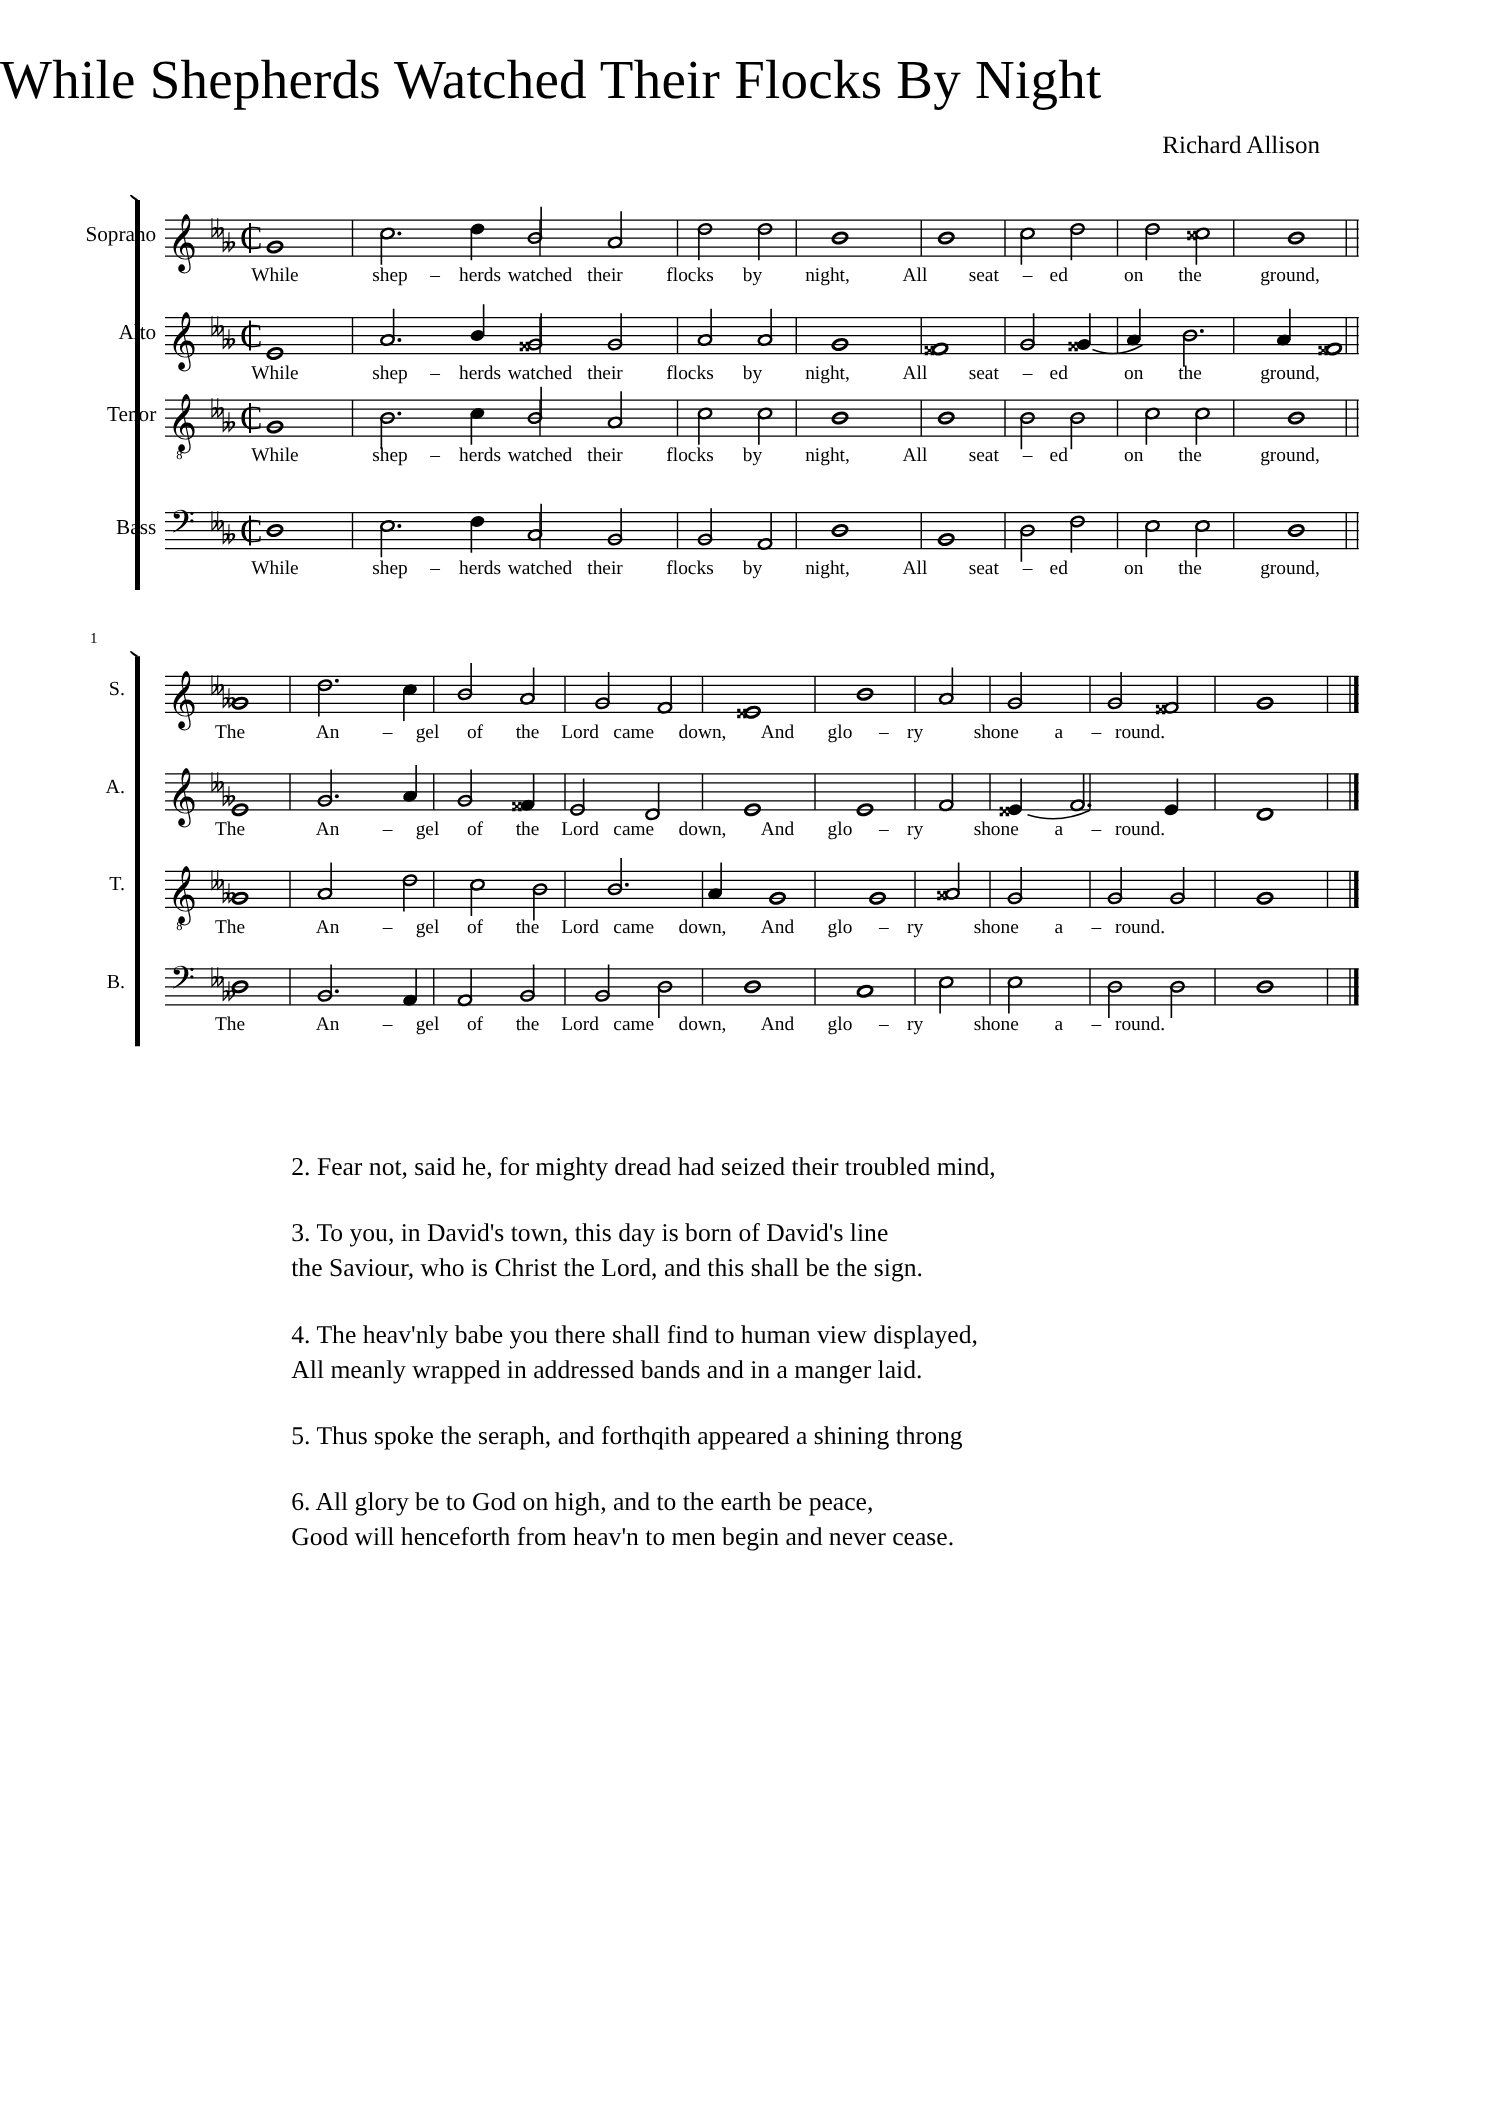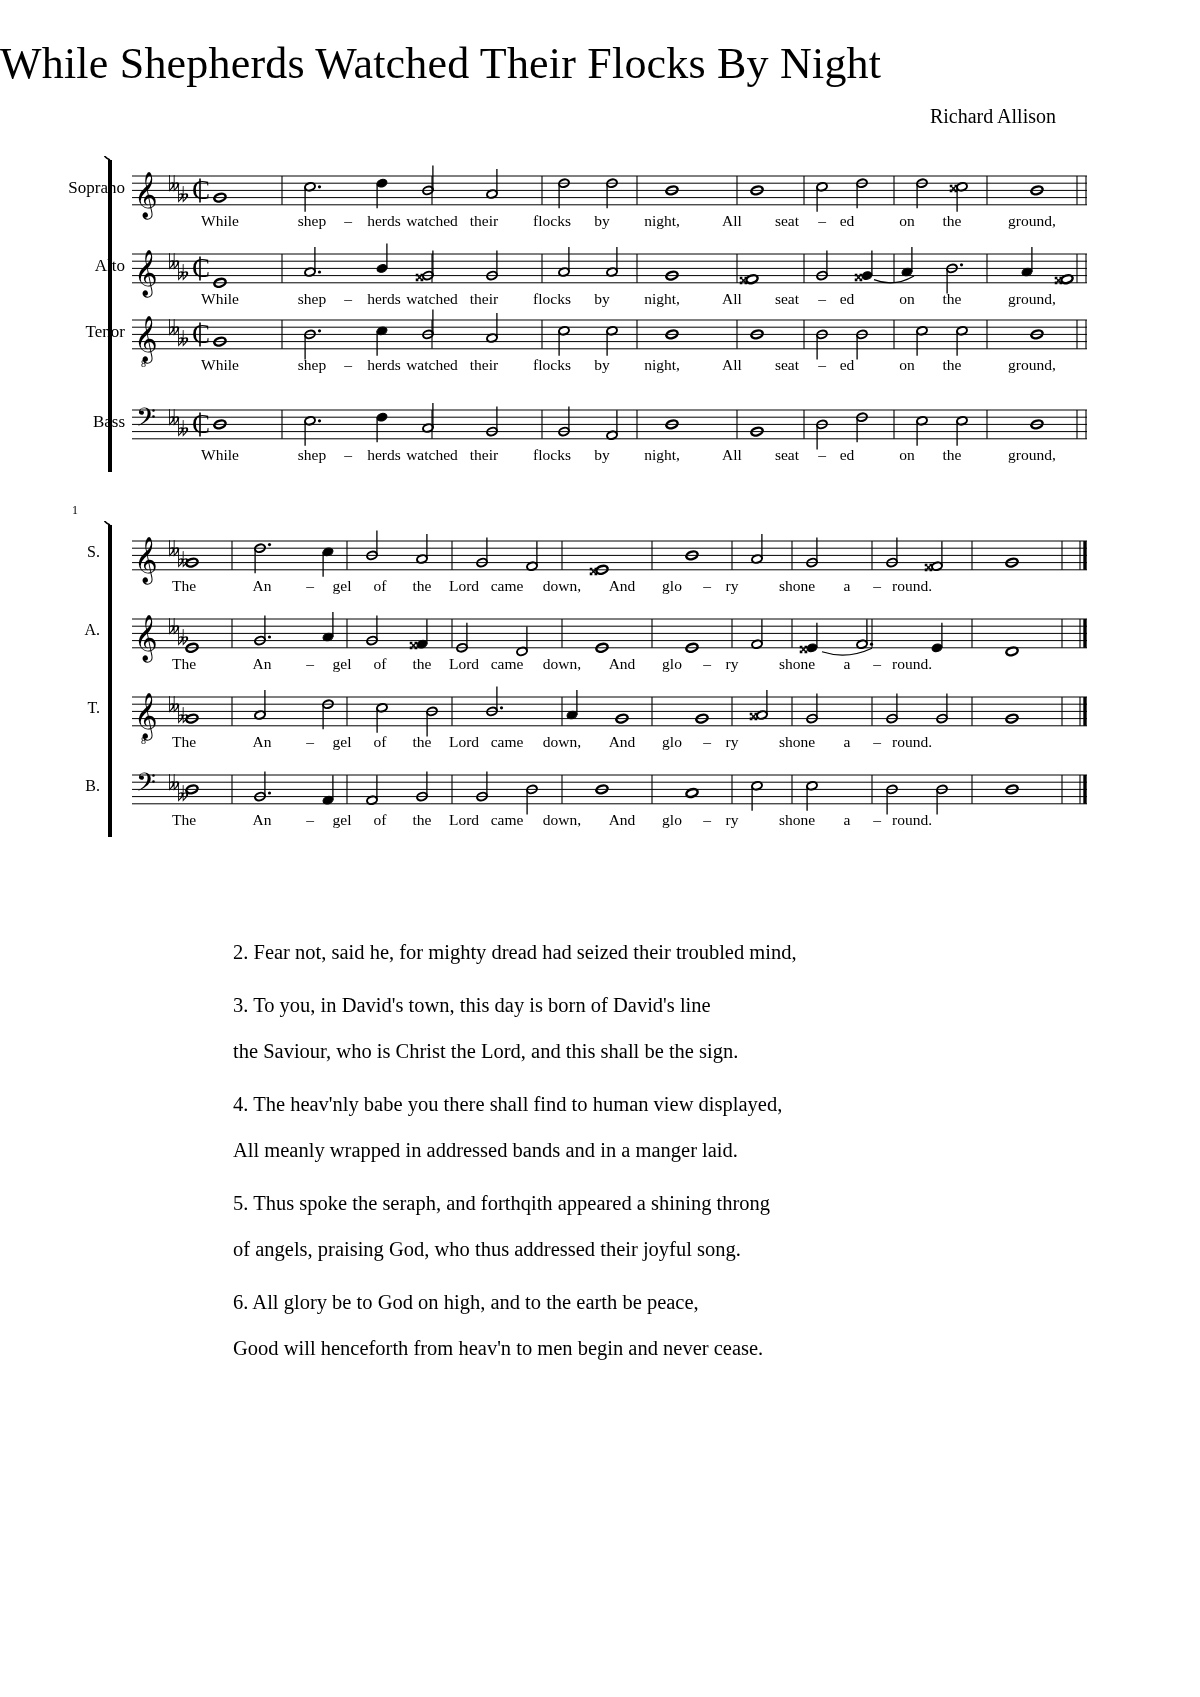"2. Fear not, said he," .verse .vline { margin-top: 18px -> none }
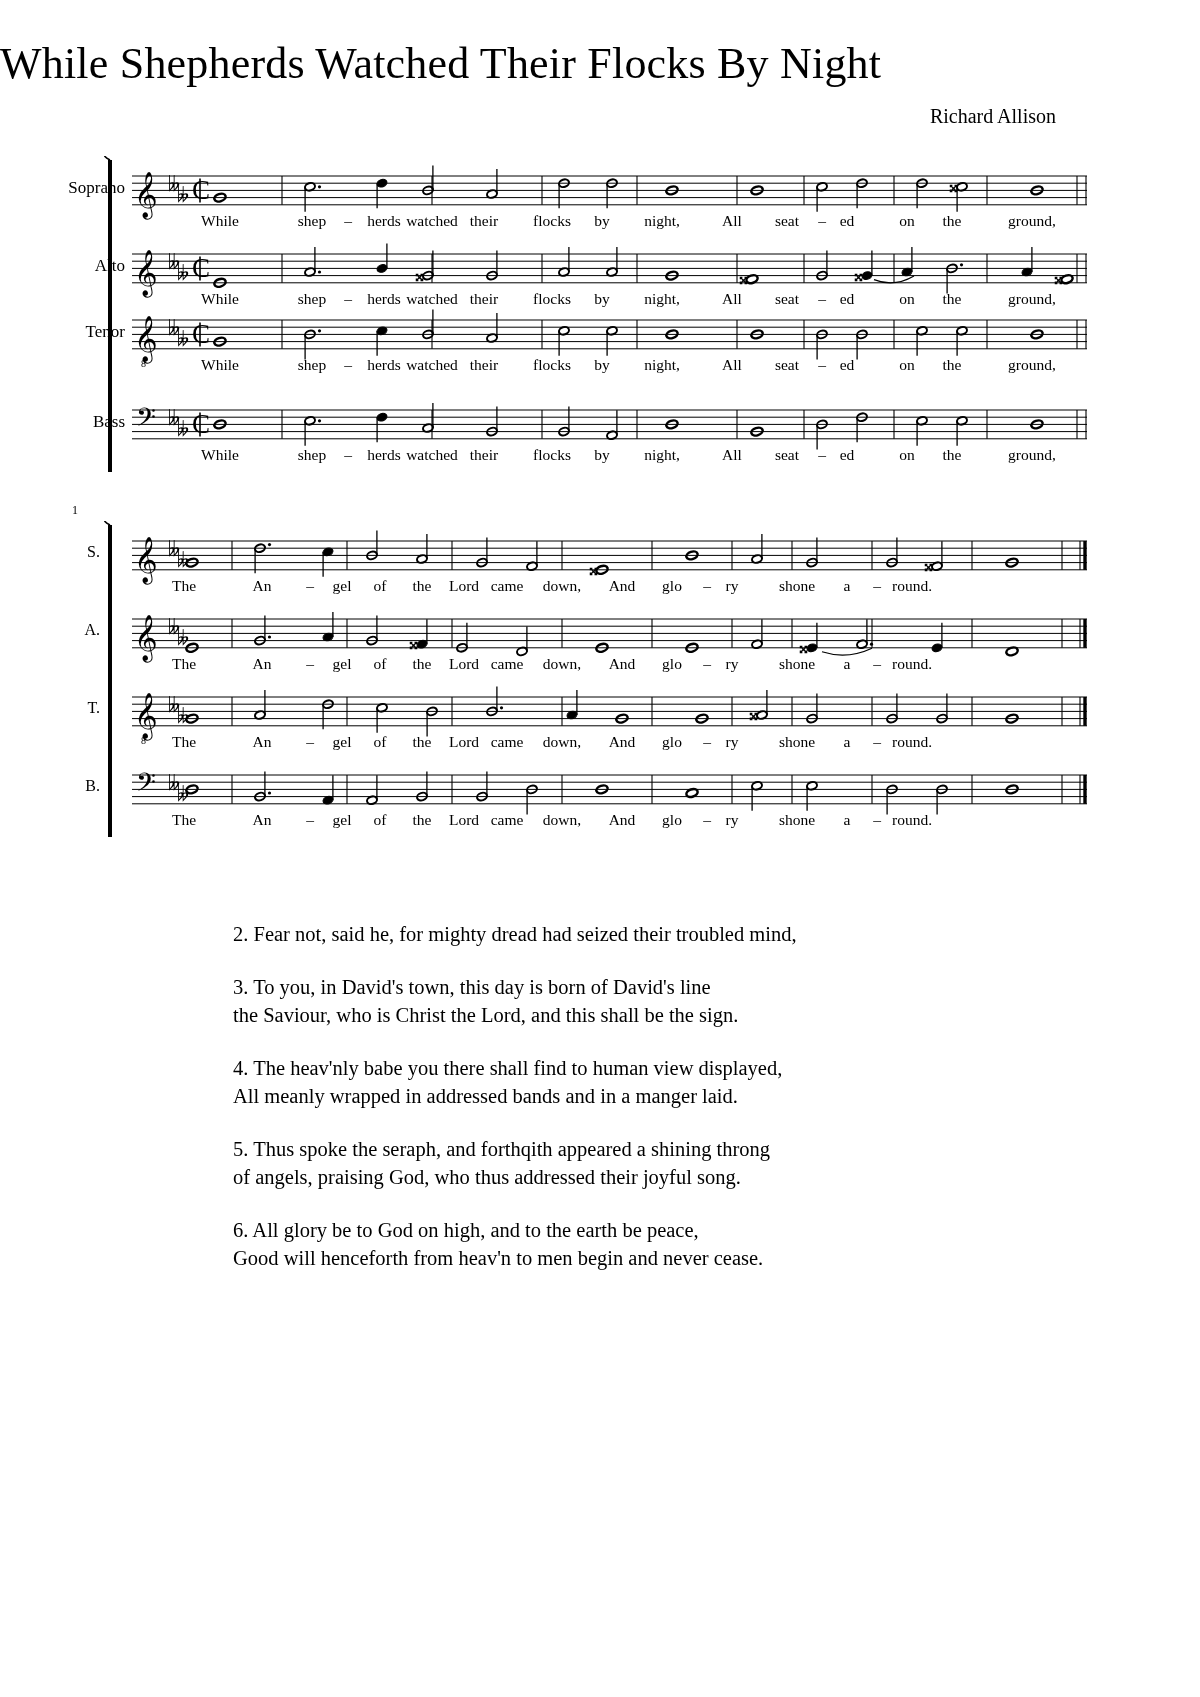"of angels, praising God, who" div.vline { html: <div>of angels, praising God, who thus addressed their joyful song.</div> -> none }
